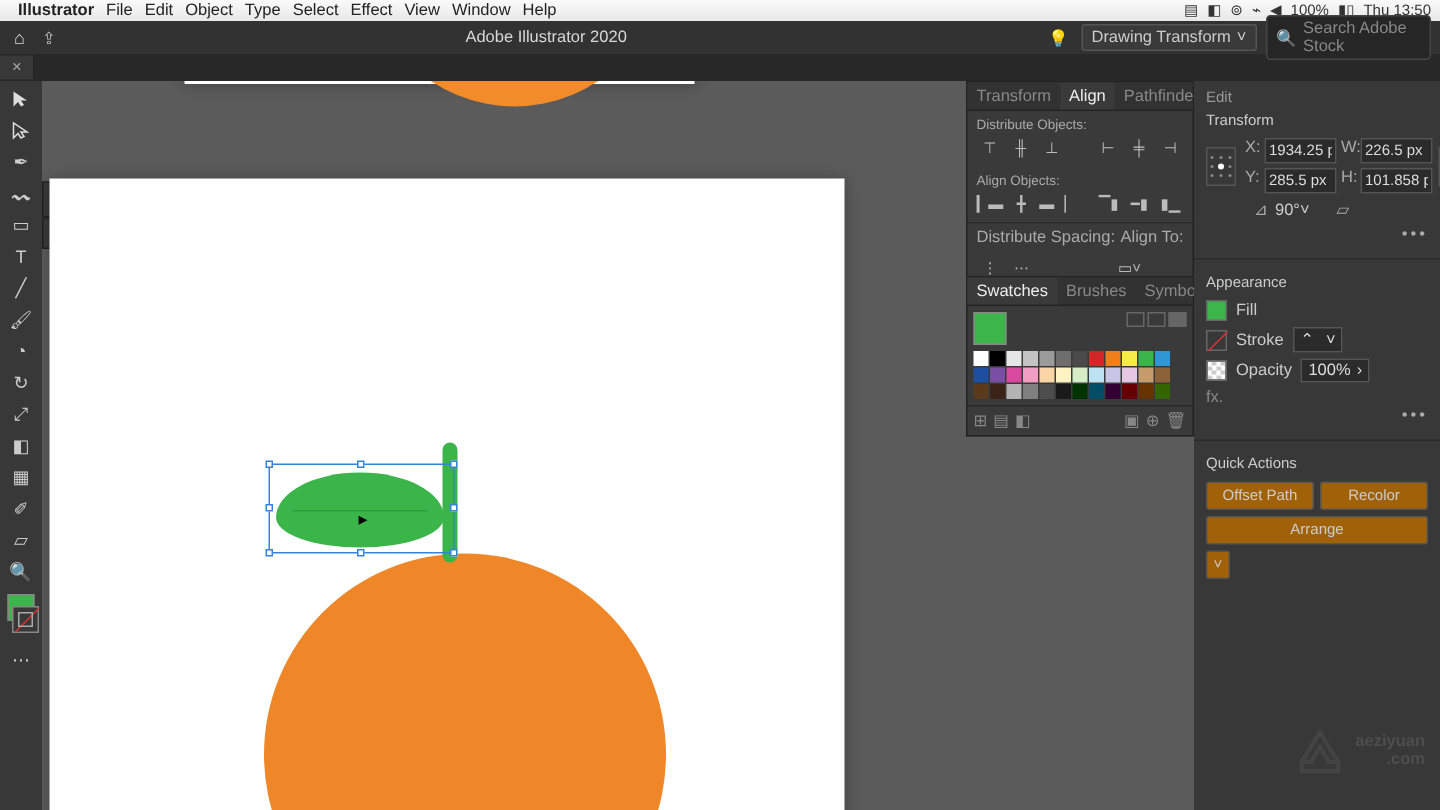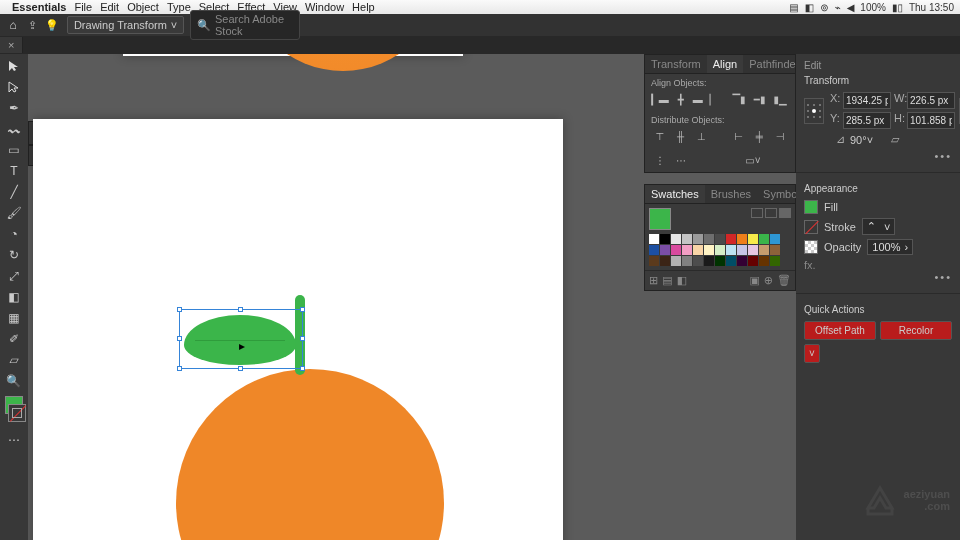"Essentials" span.appname { text: Essentials -> Illustrator }
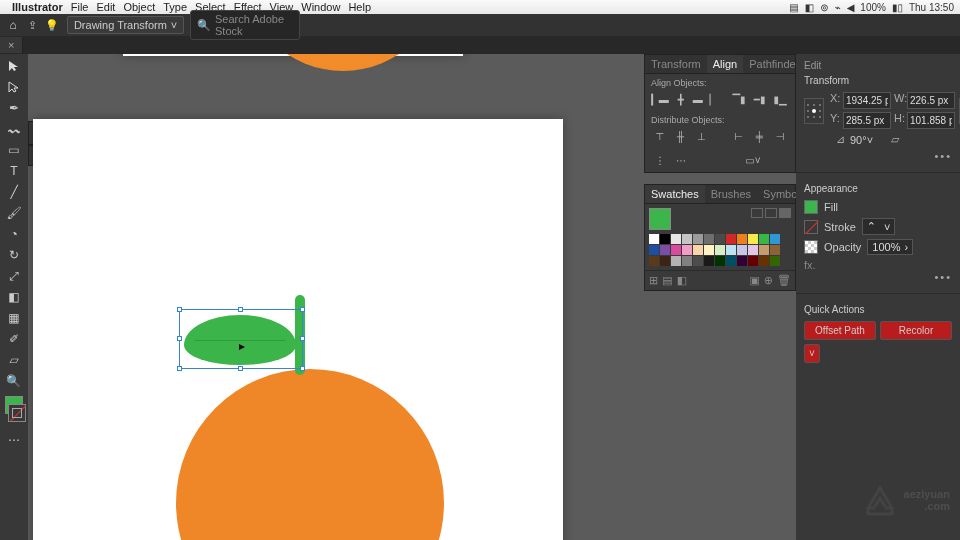"Adobe Illustrator 2020" span.title { html: none -> <span>Adobe Illustrator 2020</span> }
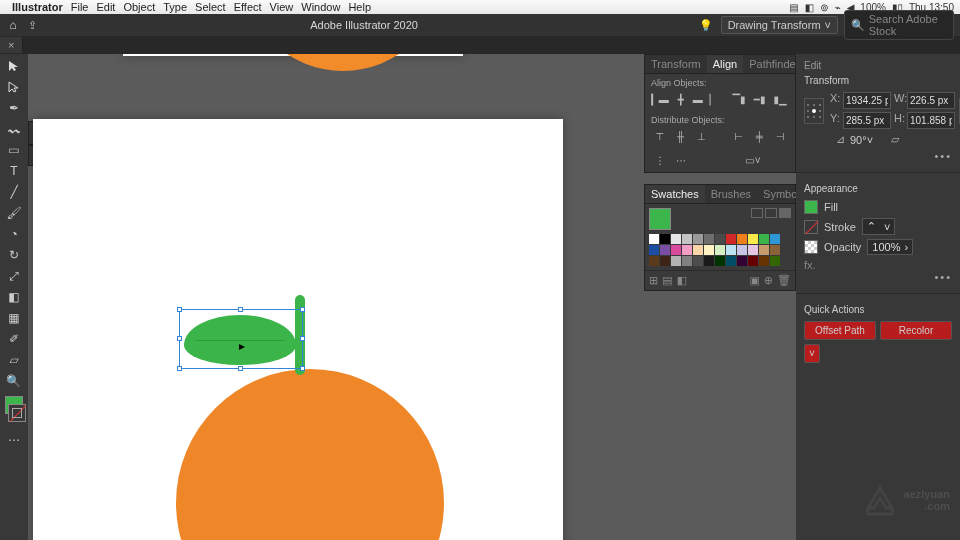"Align Objects:" div.sect { order: before "Distribute Objects:" -> after "Distribute Objects:" }
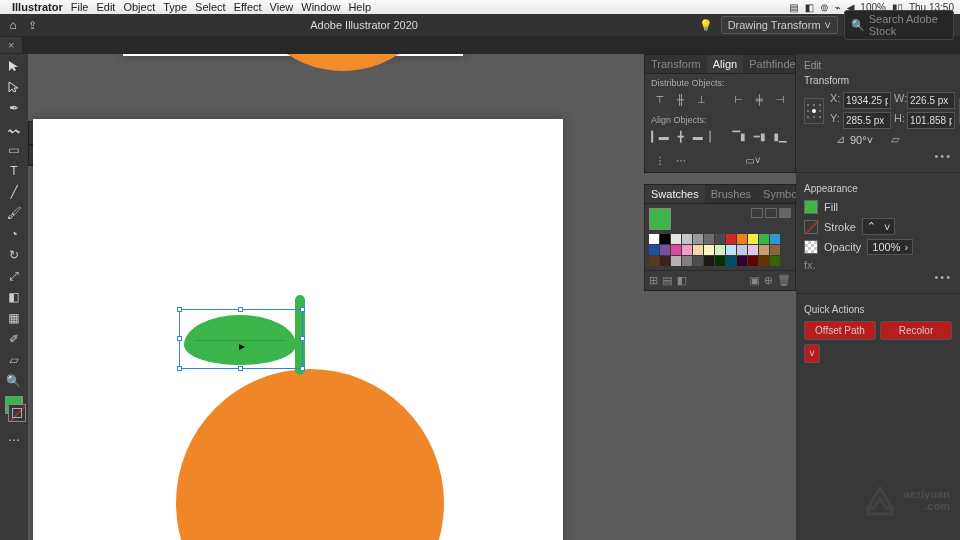"Distribute Spacing:" div.ftr { html: none -> <div> <span>Distribute Spacing:</span> <span>Align To:</span> </div> }
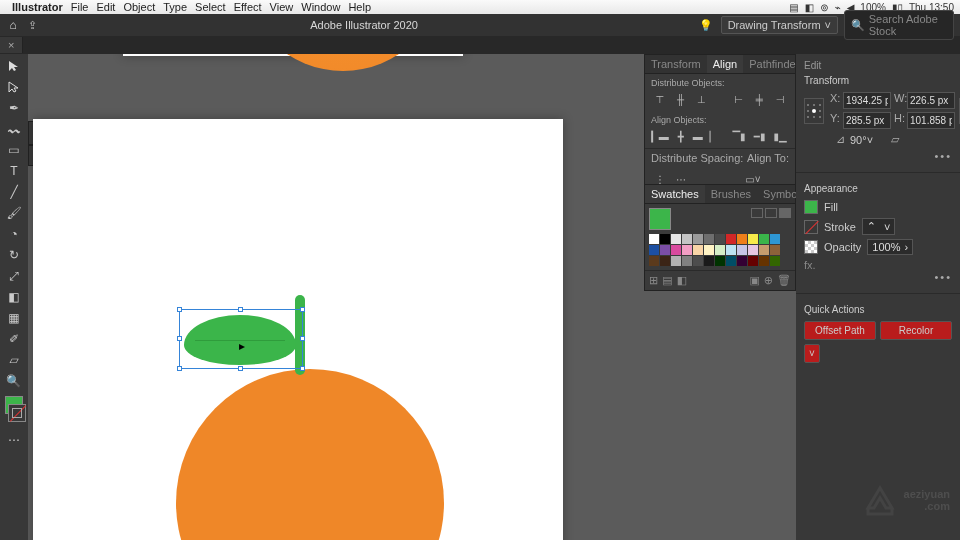"Offset Path" .right .qa button { background: #b91c1c -> #a16207 }
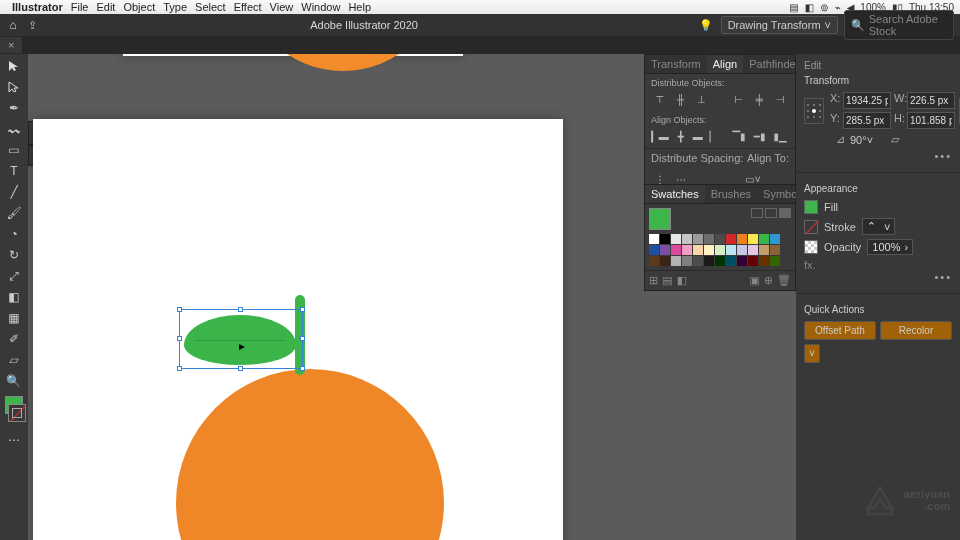"Arrange" button.full { html: none -> <button>Arrange</button> }
